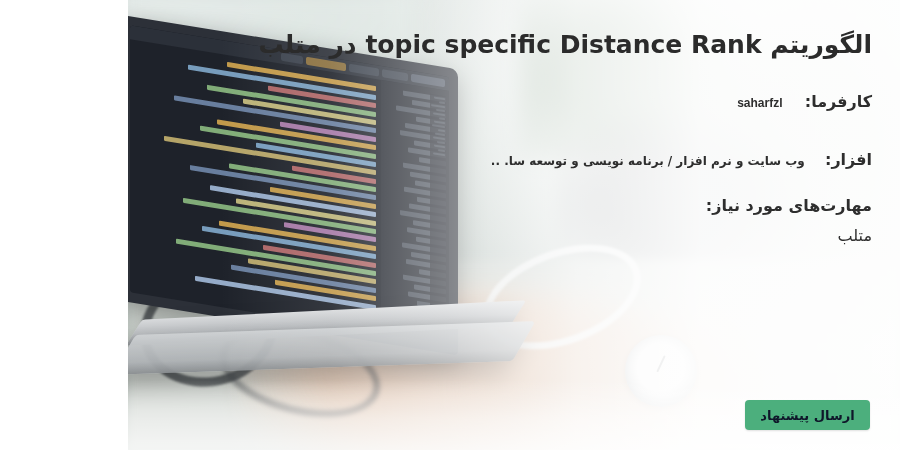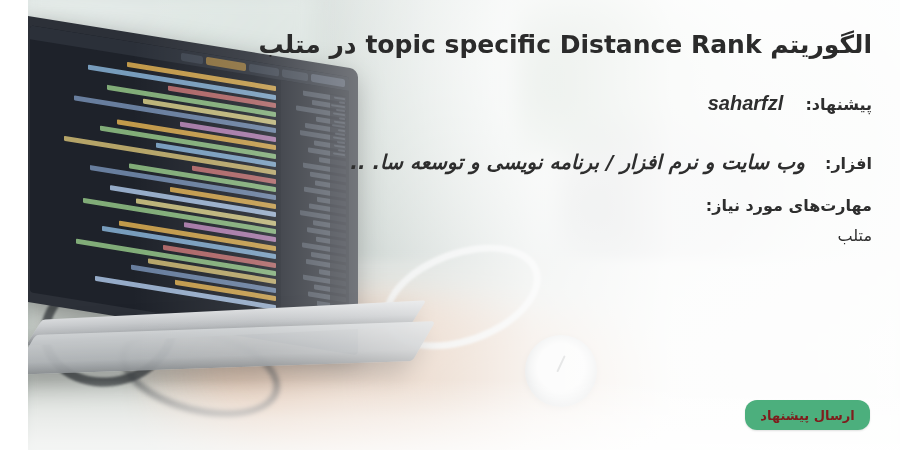"الگوریتم topic specific Distance Rank" .stage { padding-left: none -> 46px; width: 872px -> 726px }
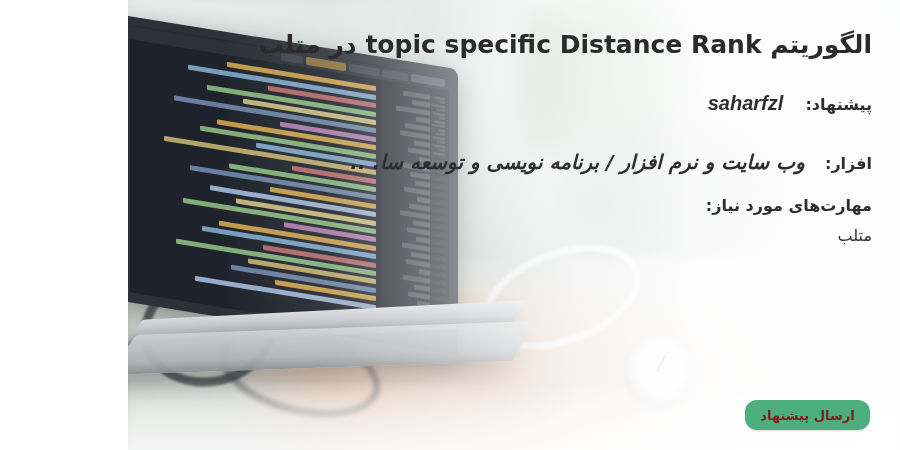"saharfzl" .row .val { font-size: 20px -> 12px; font-style: italic -> none }
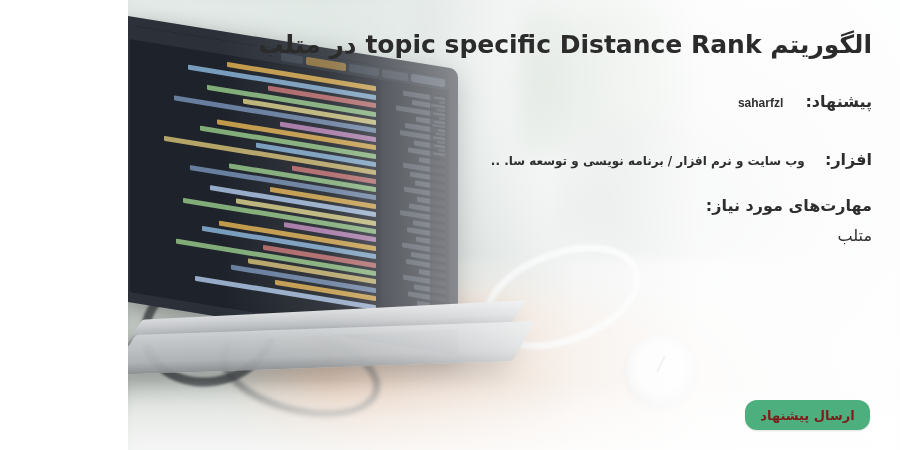"پیشنهاد:" span.lbl { text: پیشنهاد -> کارفرما }
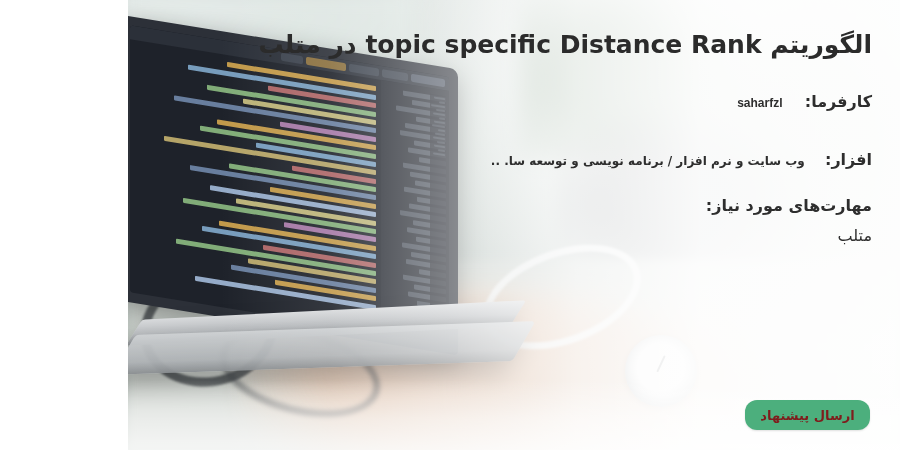"ارسال پیشنهاد" .cta { border-radius: 12px -> 4px; color: #7f1d1d -> #0f172a }
